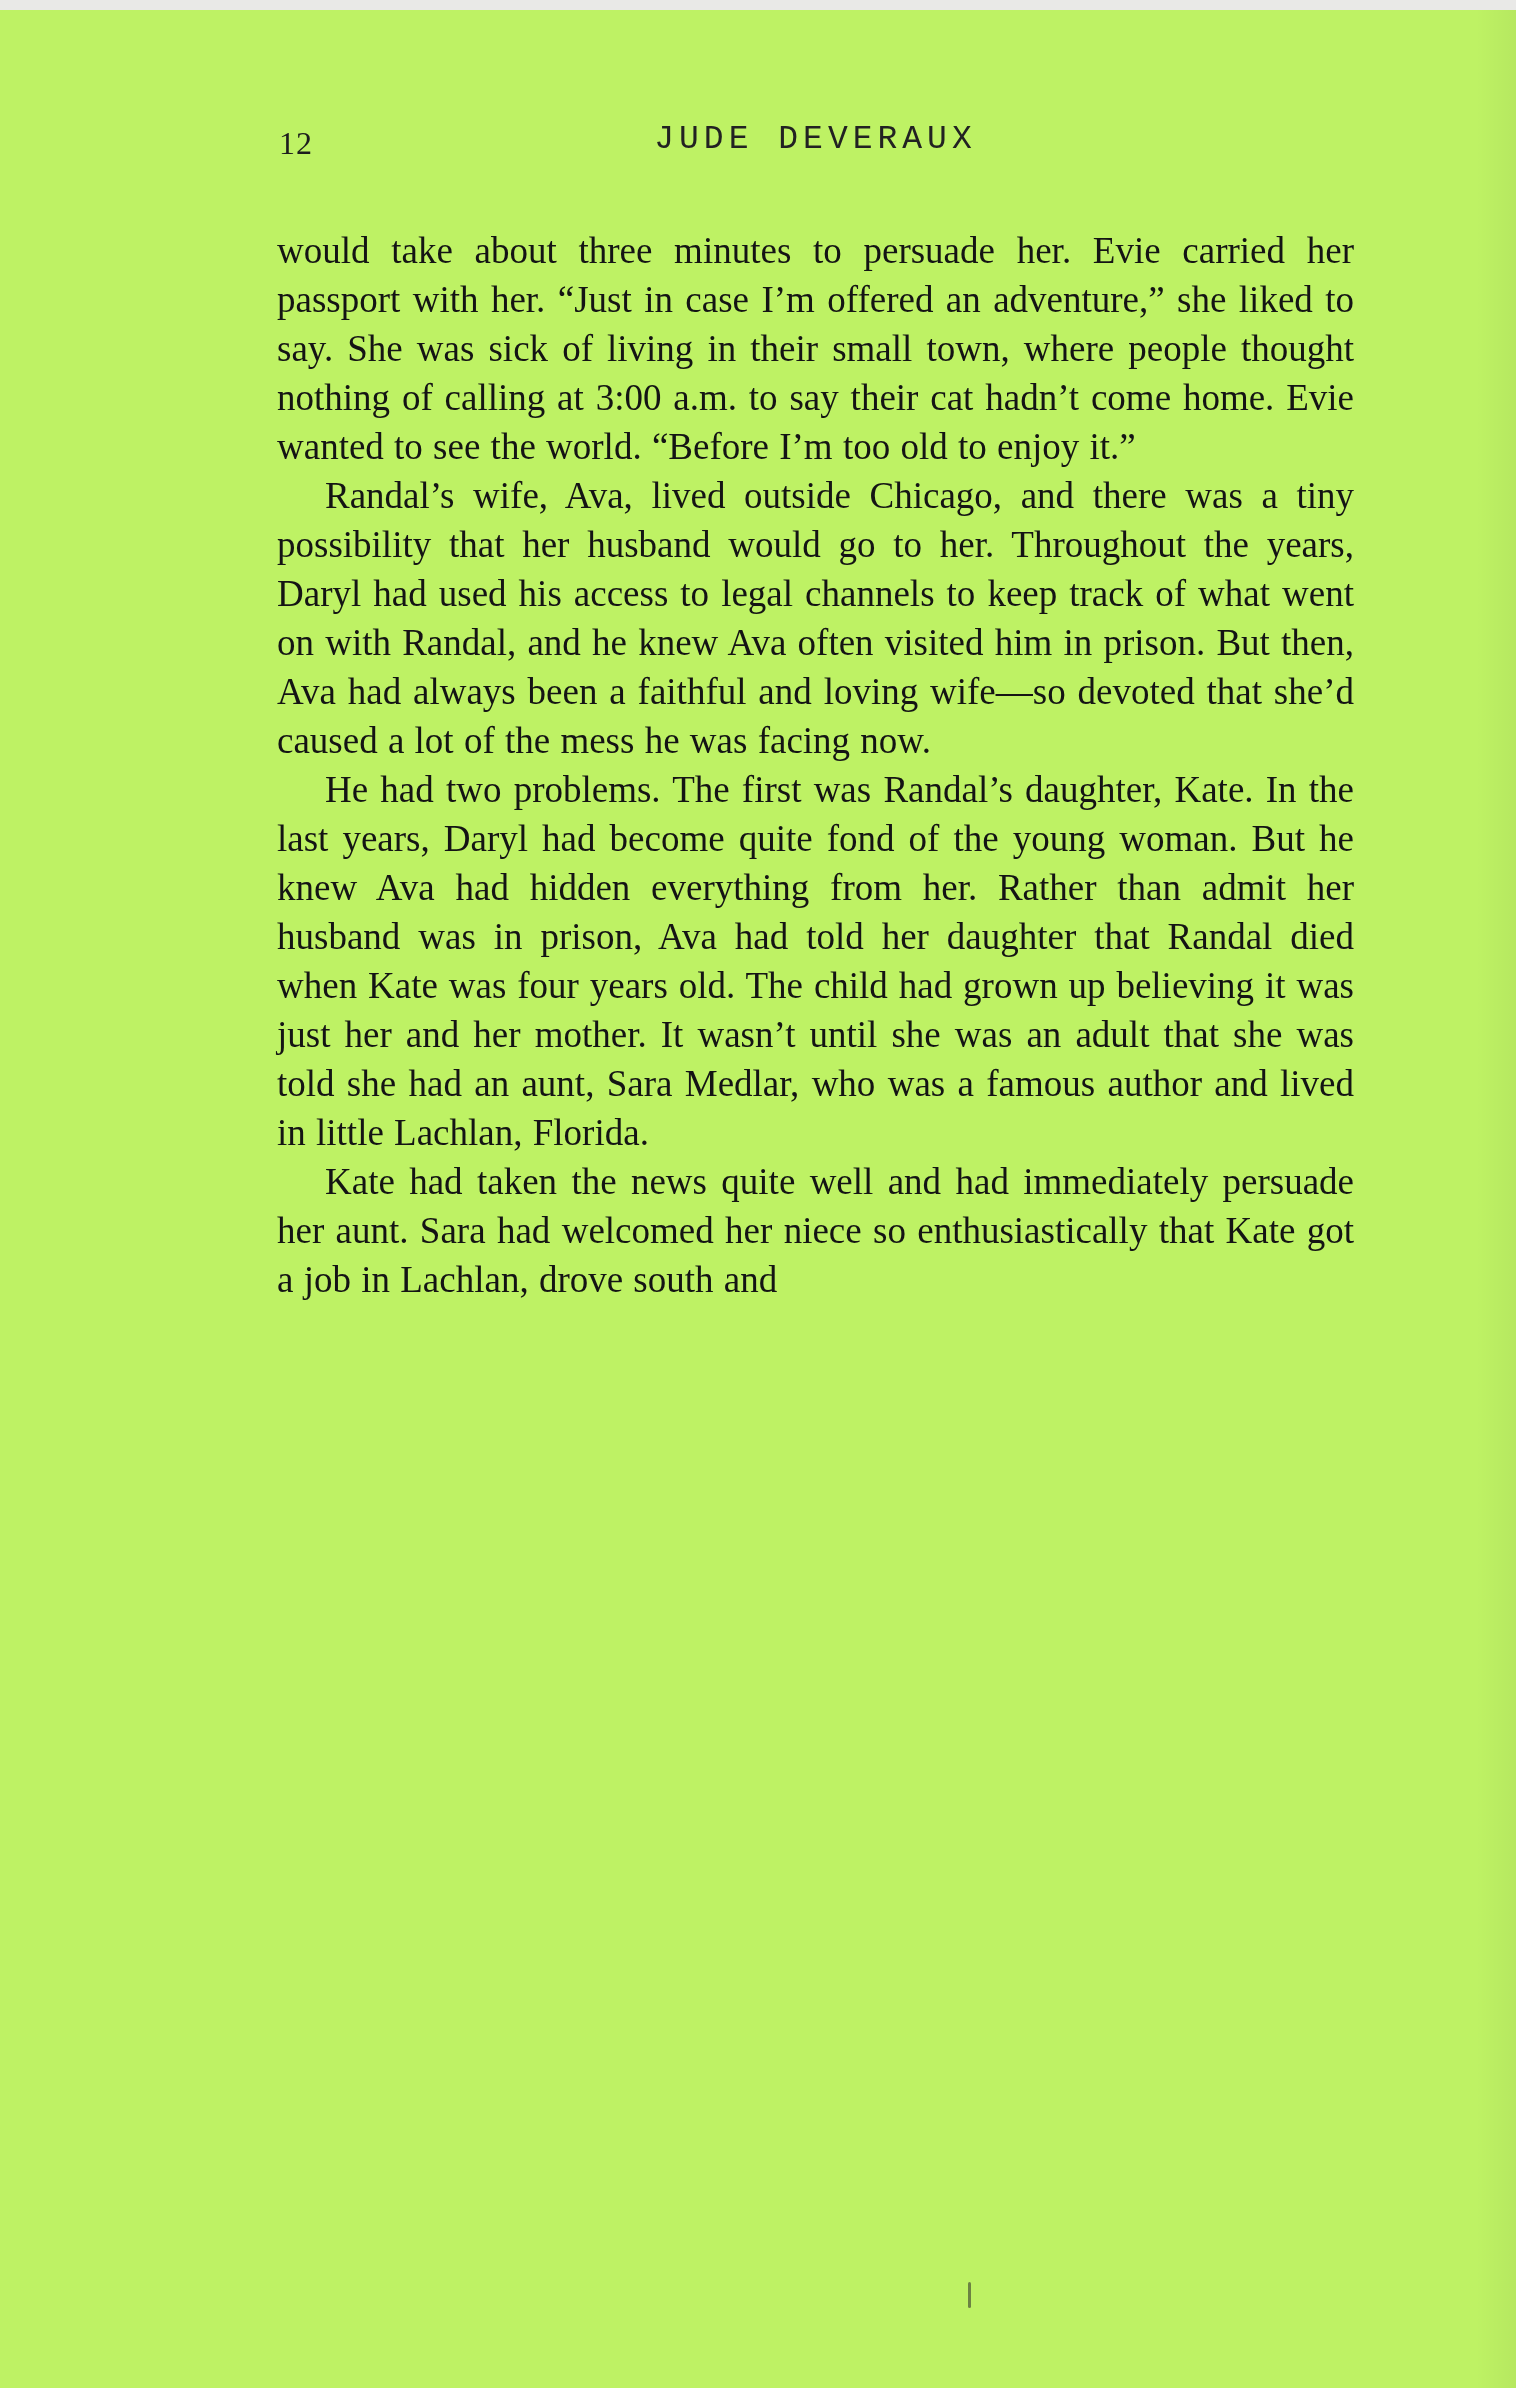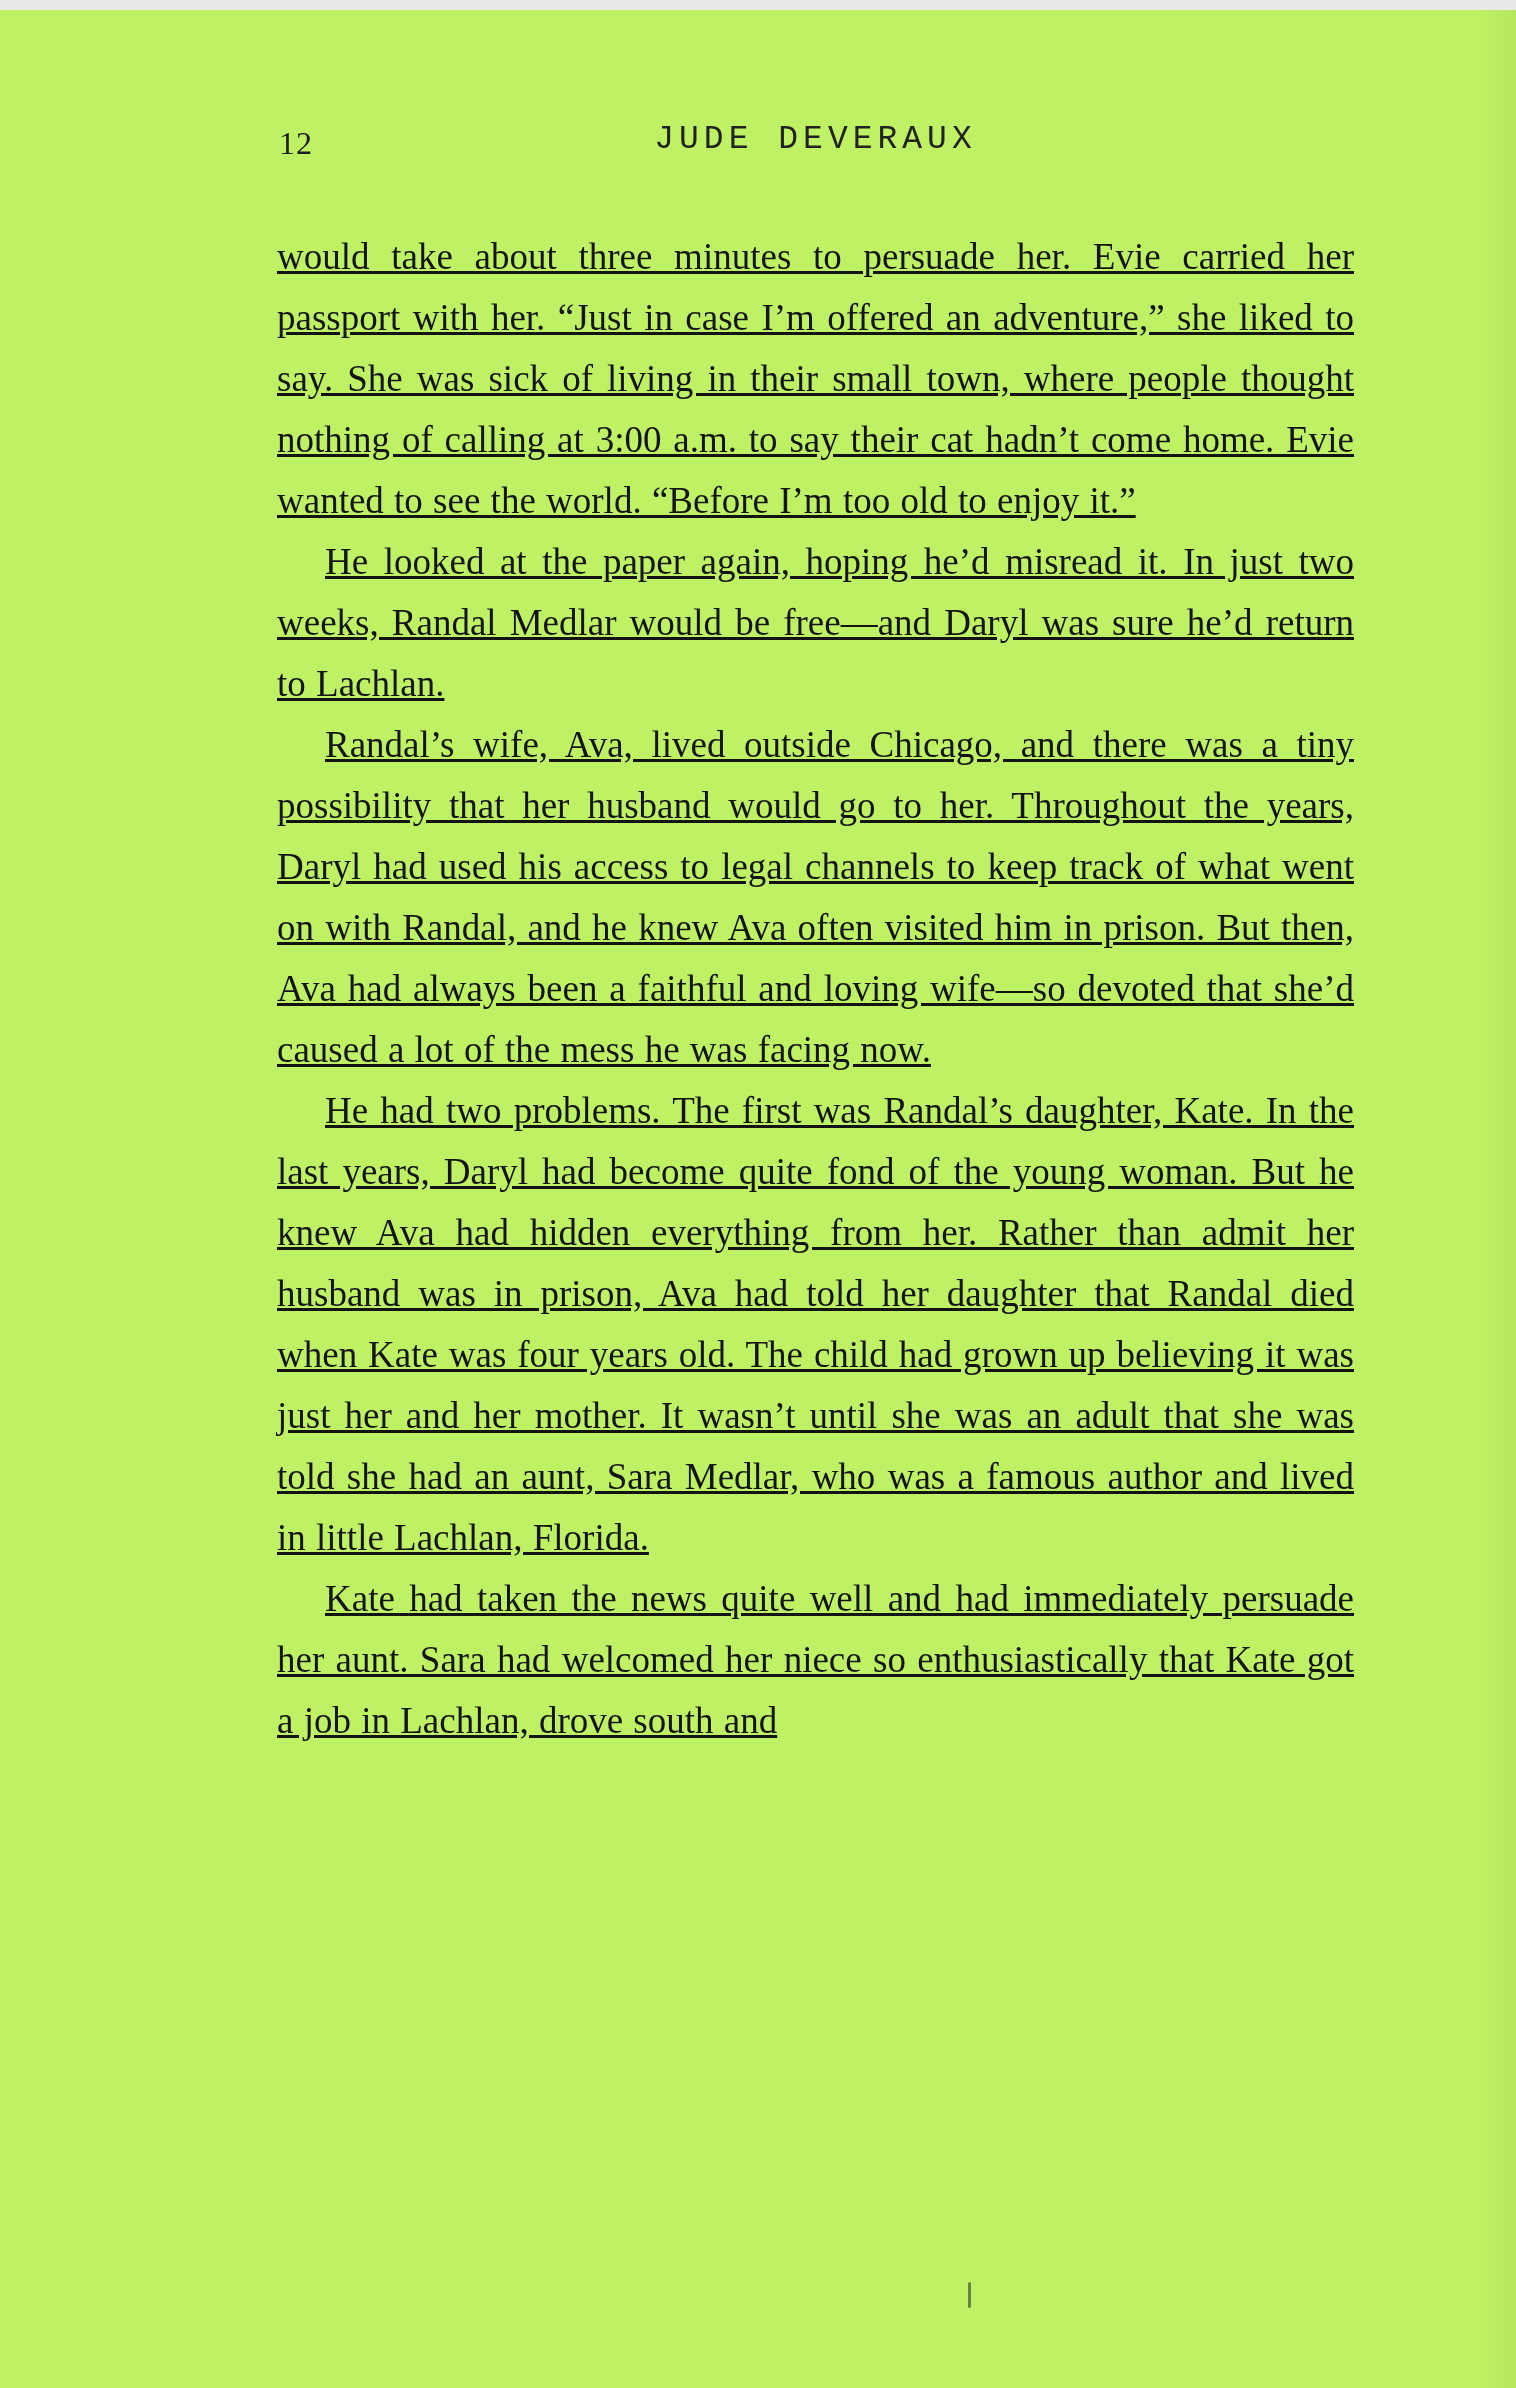"would take about three minutes" .text-block p { line-height: 61px -> 49px; text-decoration: underline -> none }
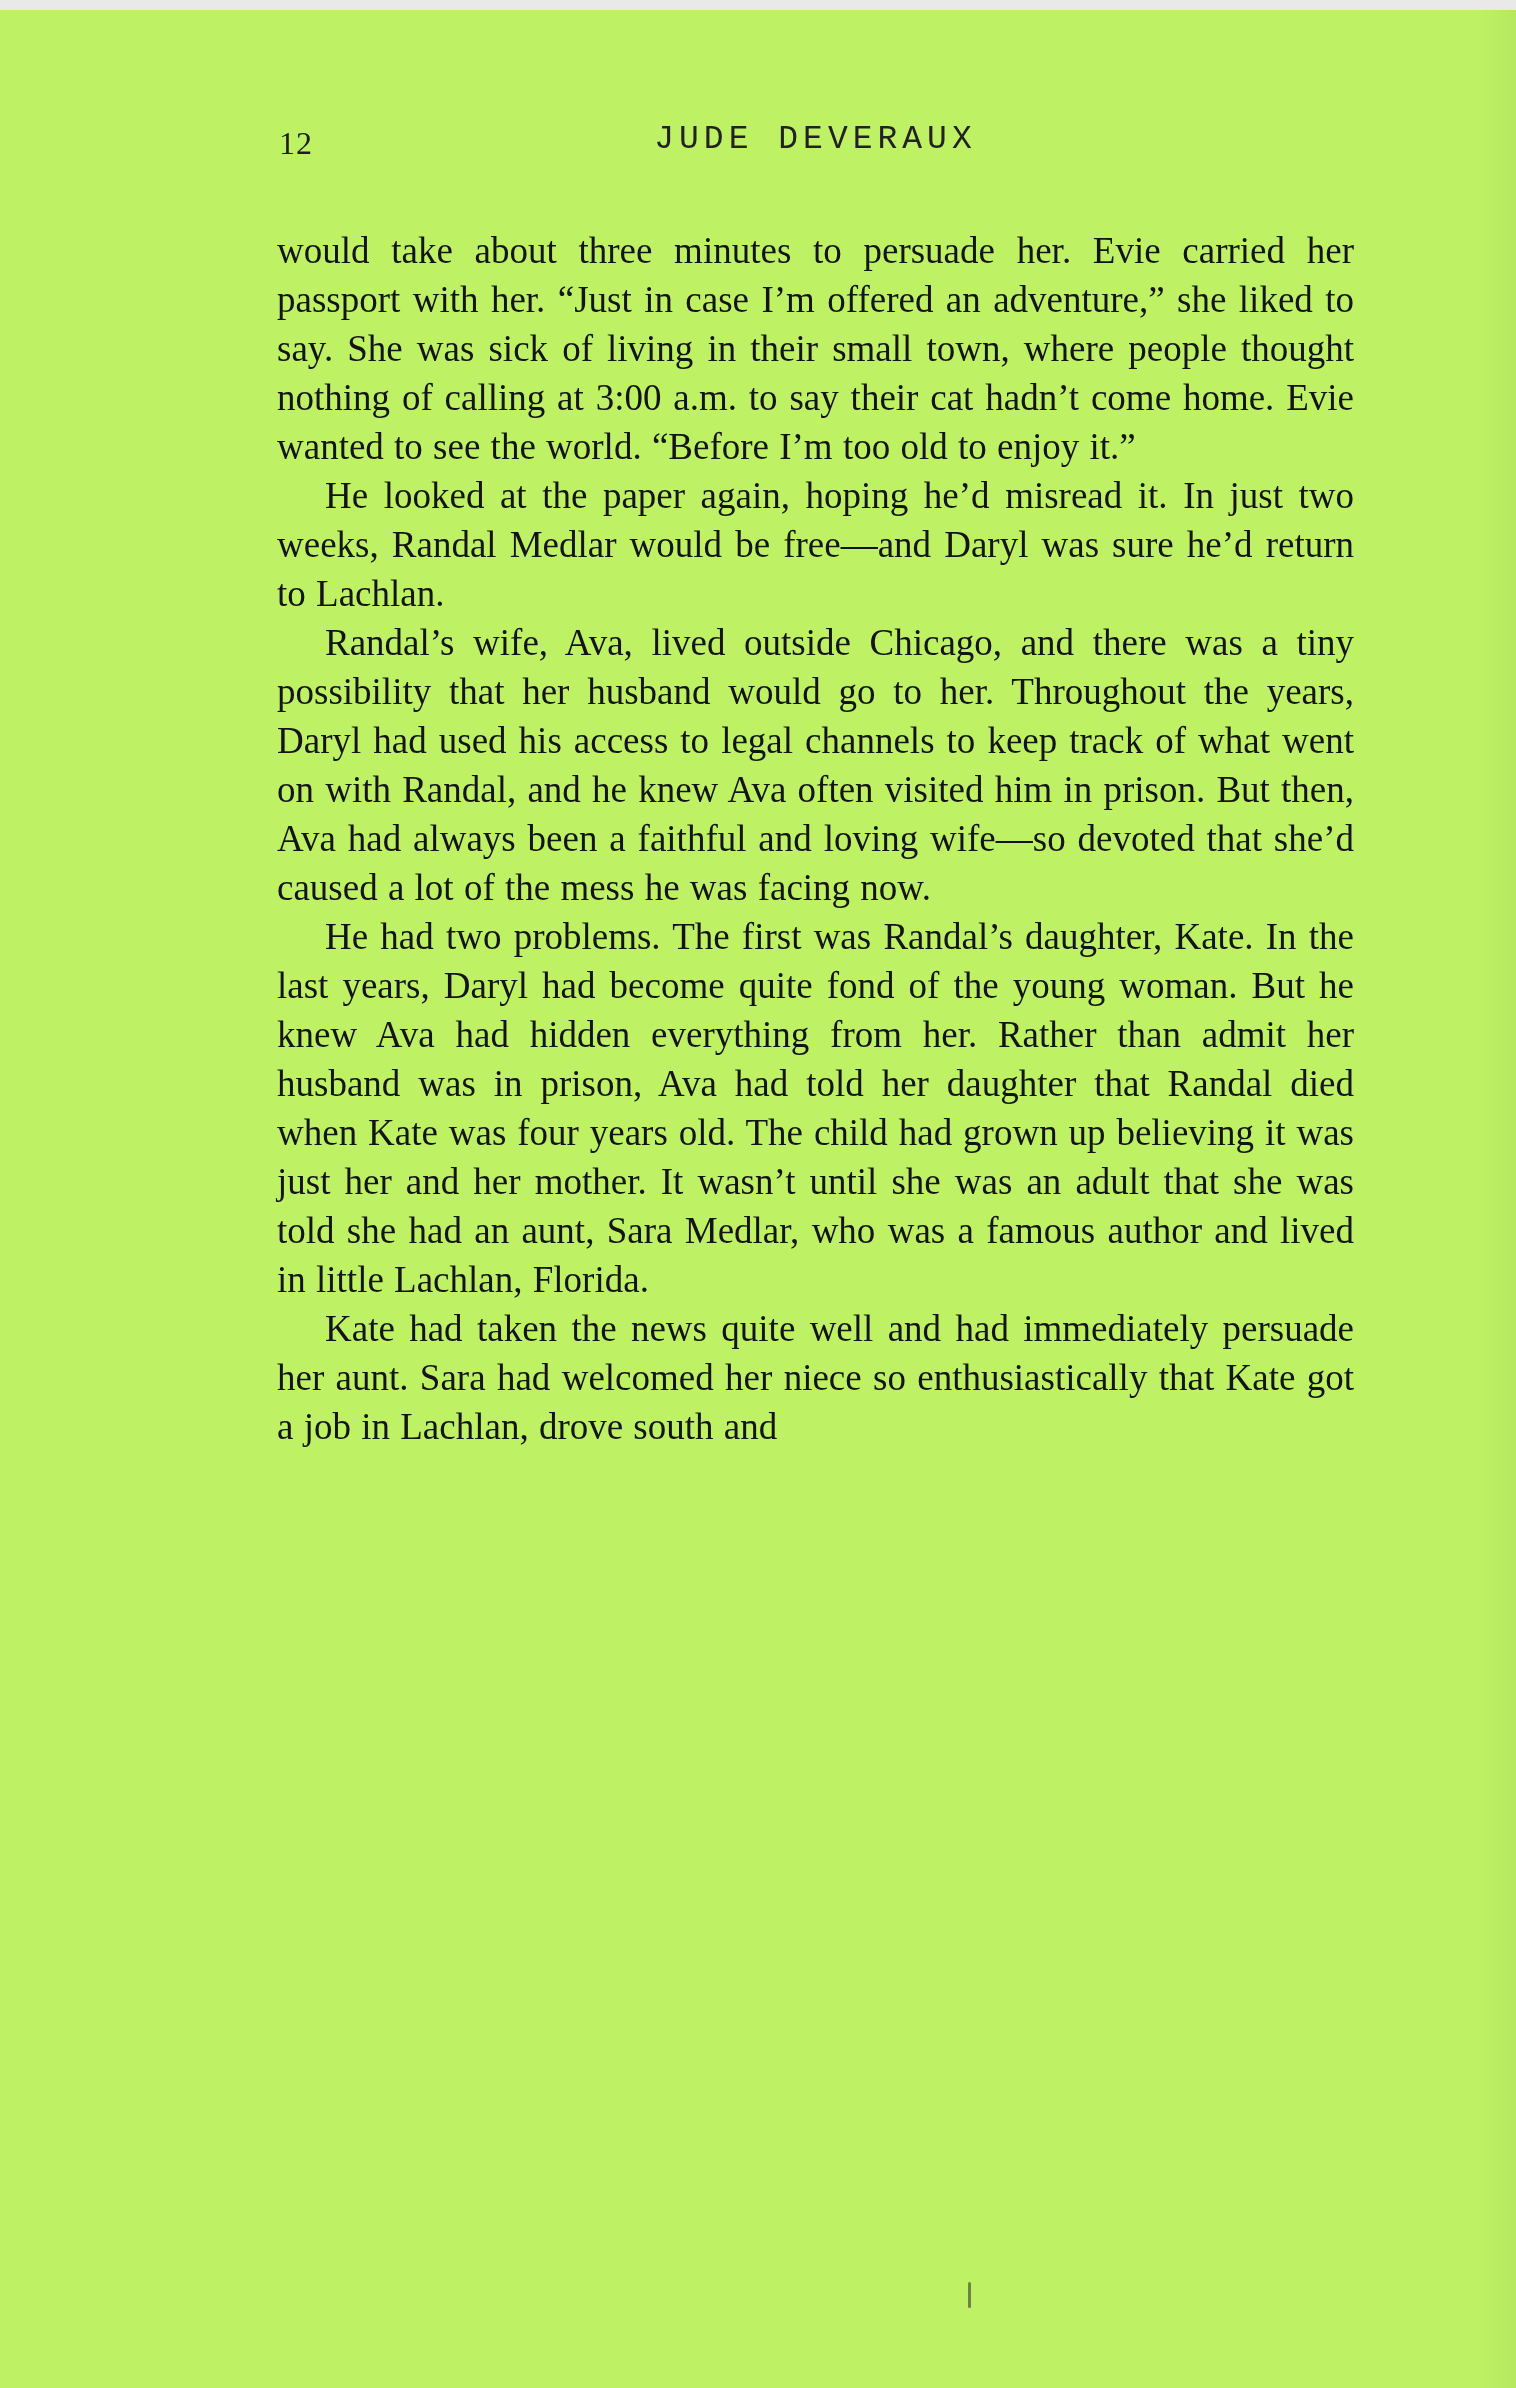"He looked at the paper" p.indent { html: <p>He looked at the paper again, hoping he’d misread it. In just two weeks, Randal Medlar would be free—and Daryl was sure he’d return to Lachlan.</p> -> none }
